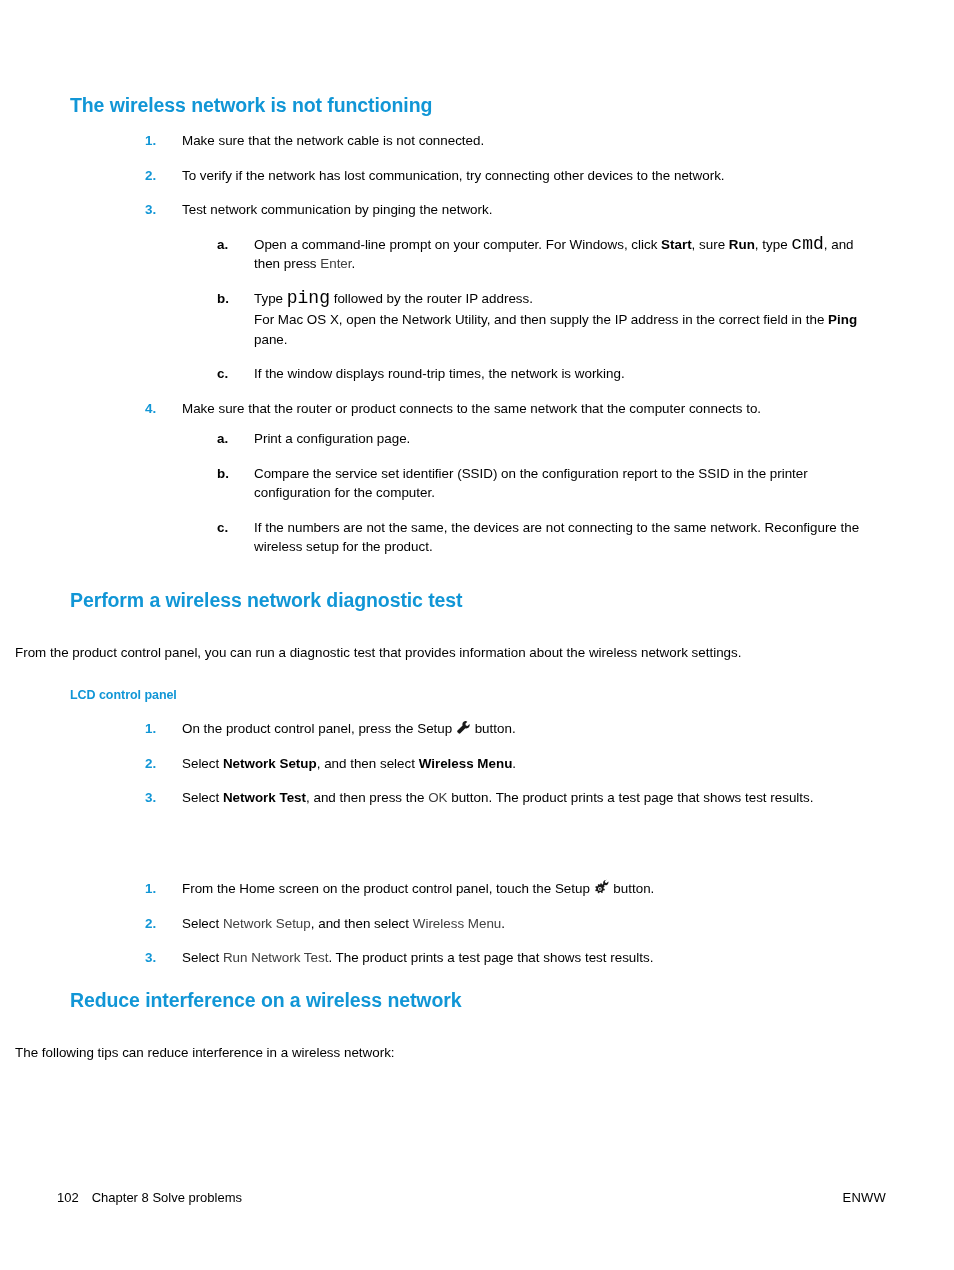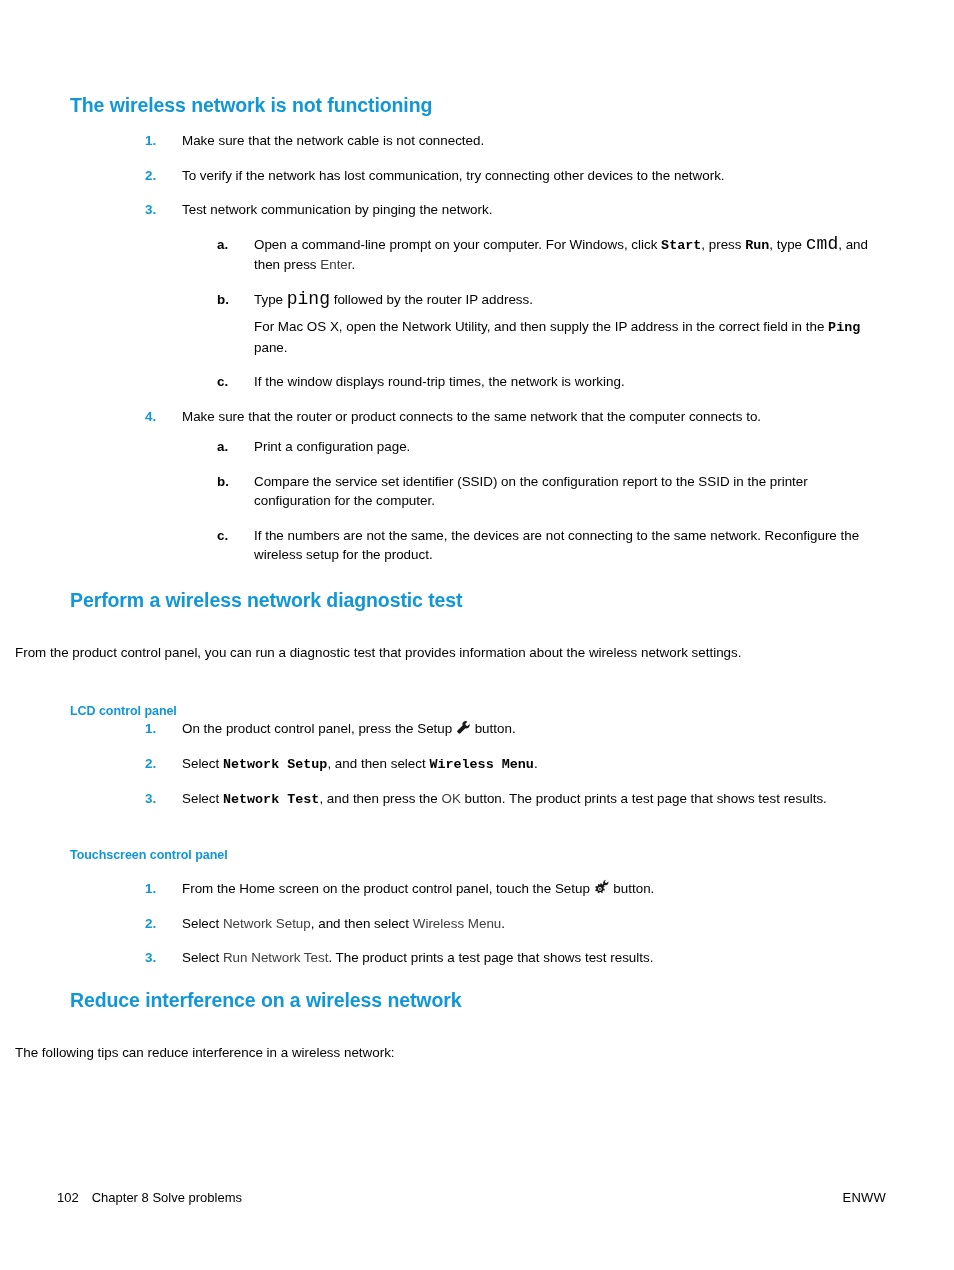"Start" .b { font-family: Liberation Mono, monospace -> none }
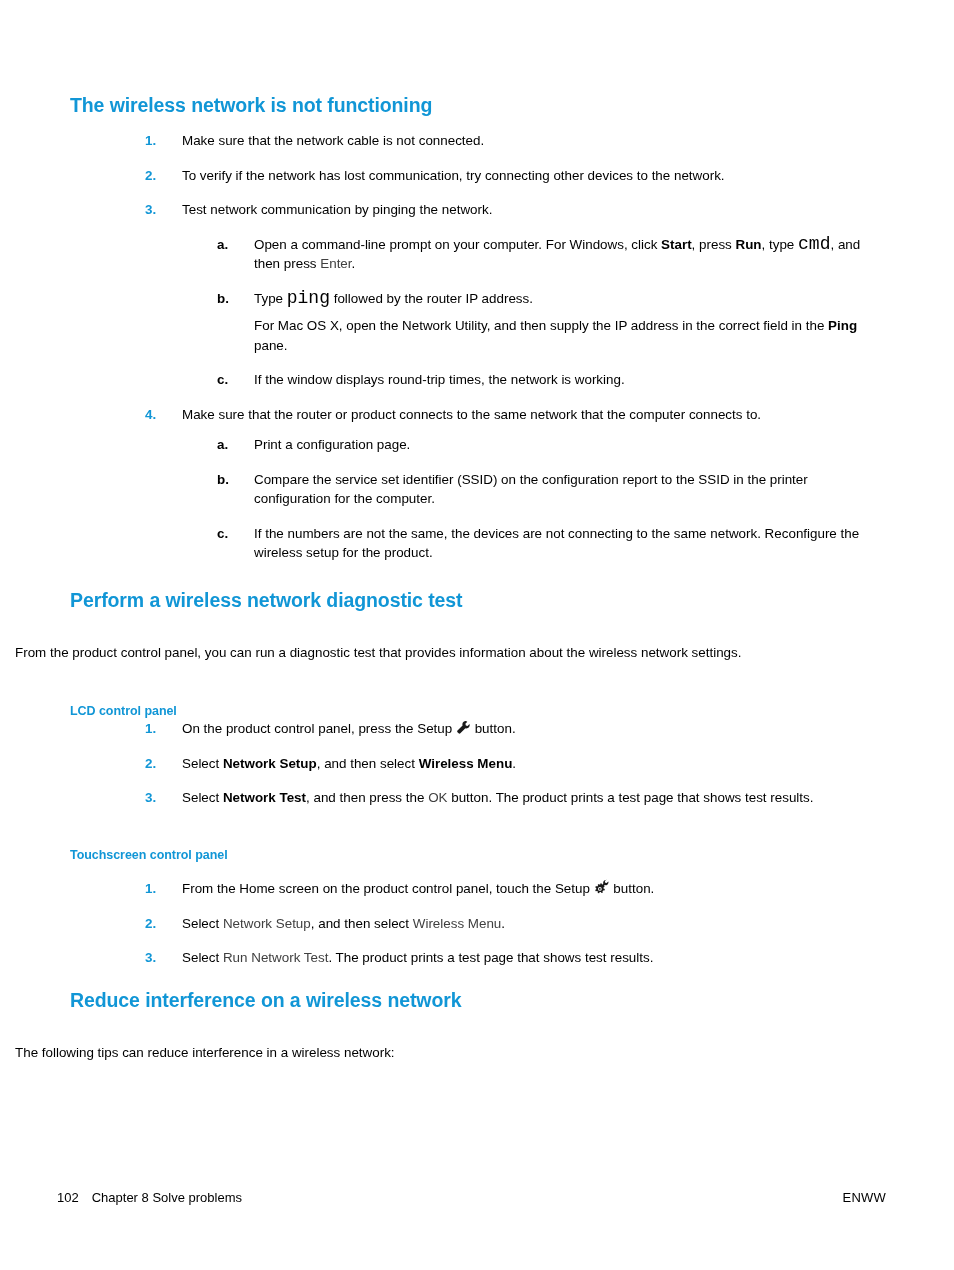", press" span { text: press -> sure }
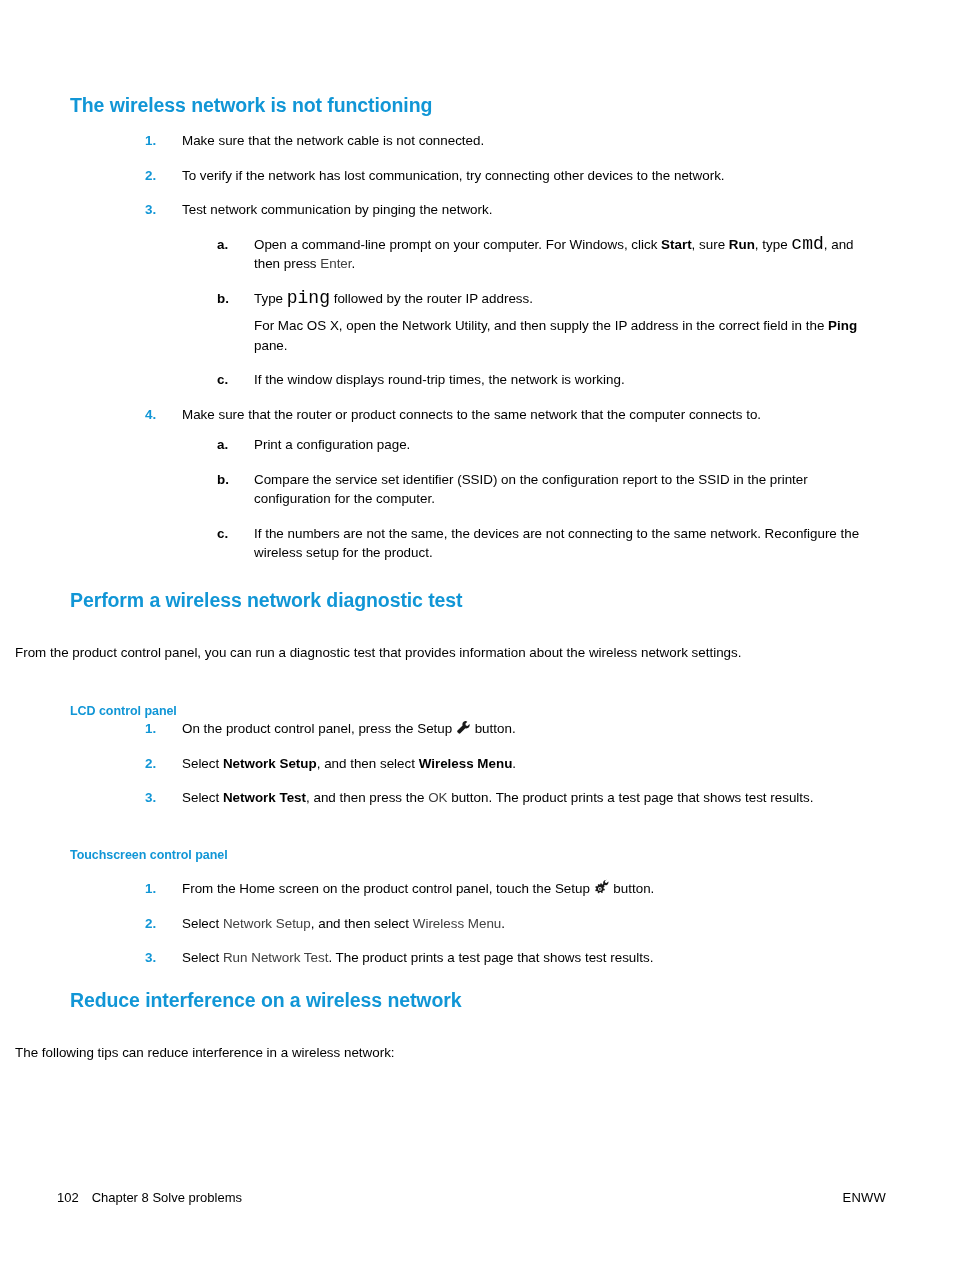"For Mac OS X, open" span.sub-para { margin-top: 8px -> 2px }
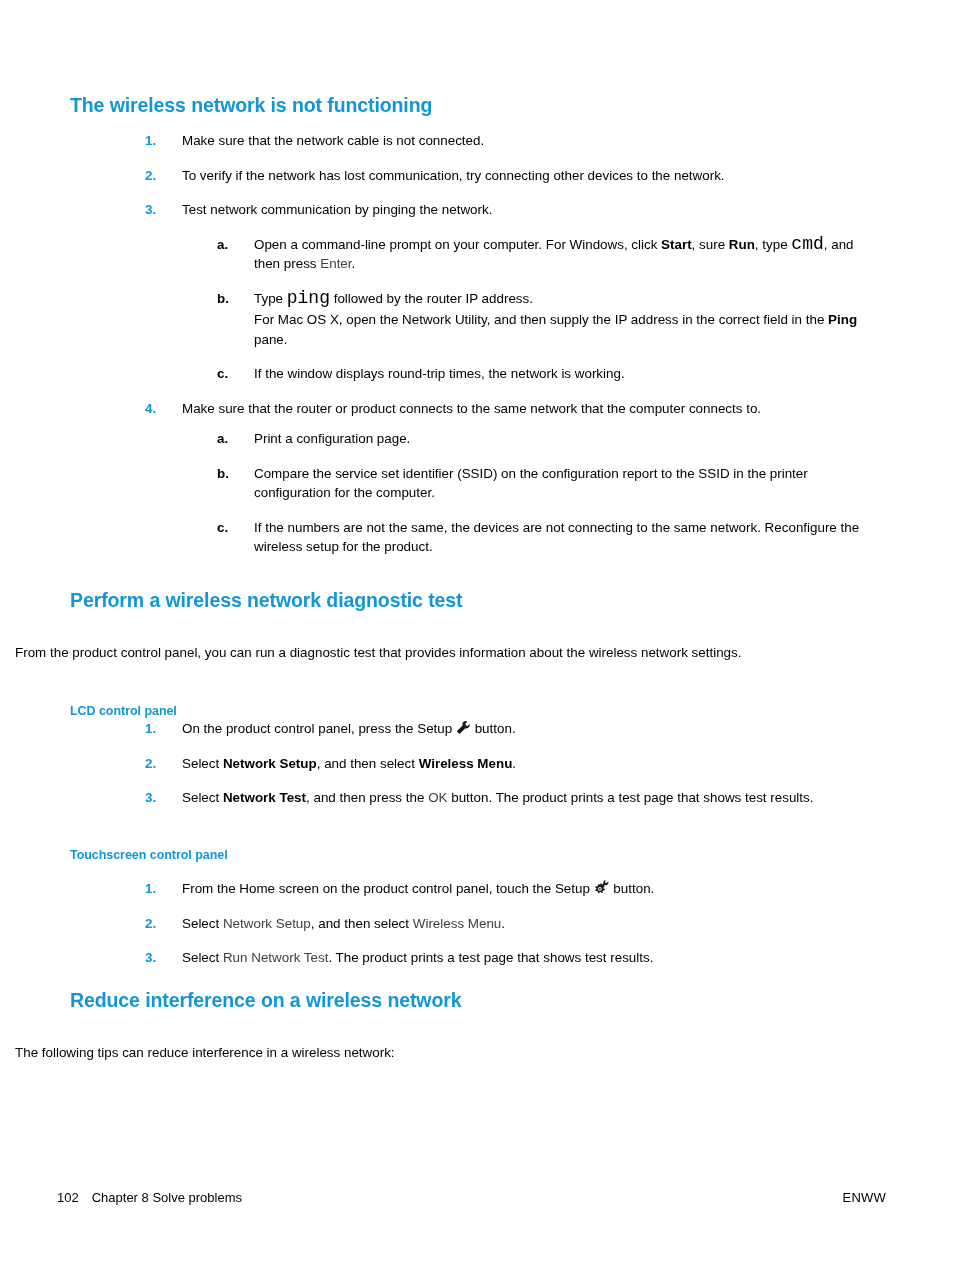"LCD control panel" div.blk { top: 704px -> 688px }
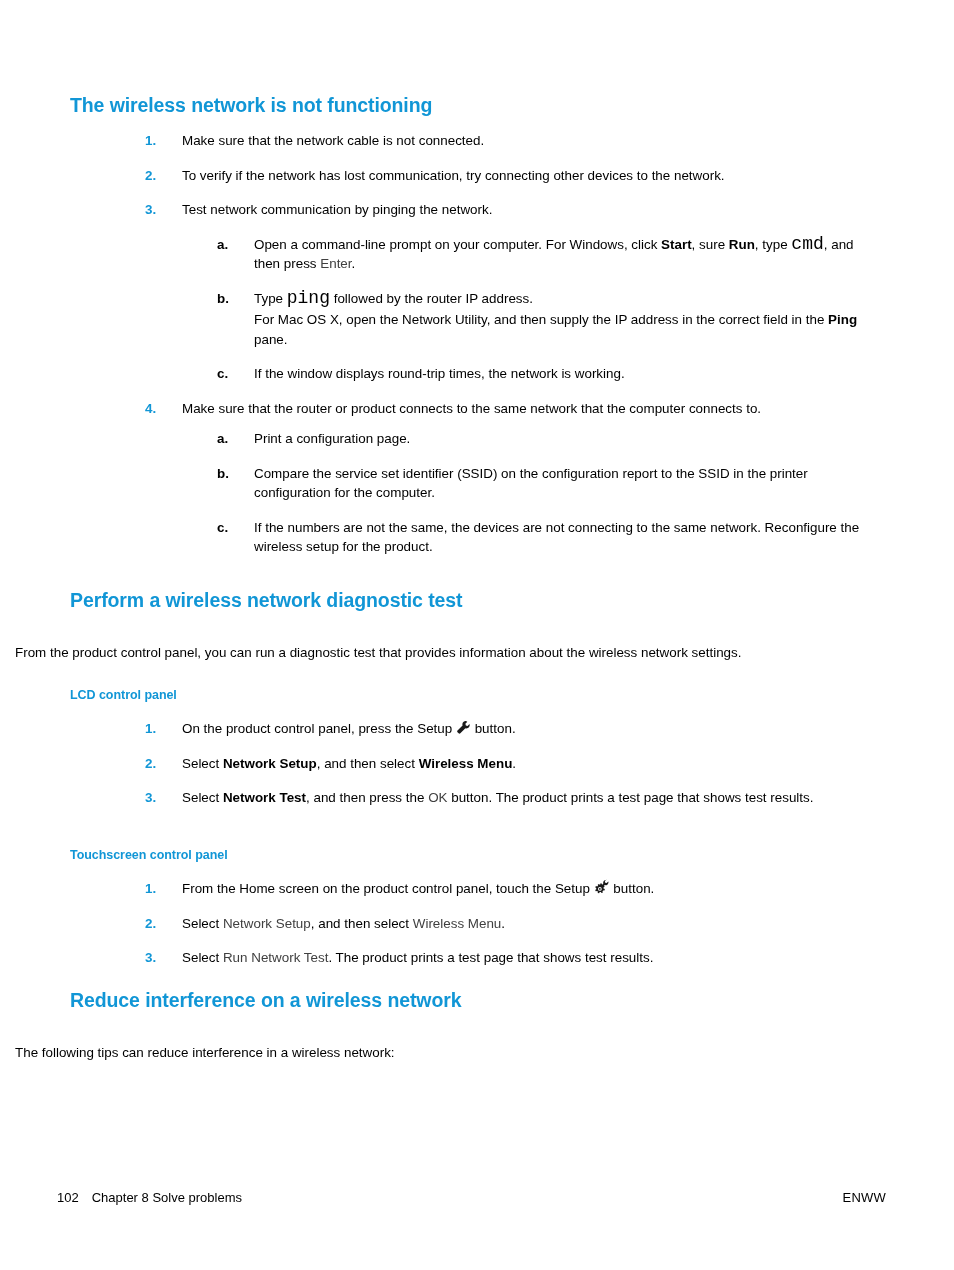"Touchscreen control panel" div.blk { html: <div> <h2>Touchscreen control panel</h2> </div> -> none }
